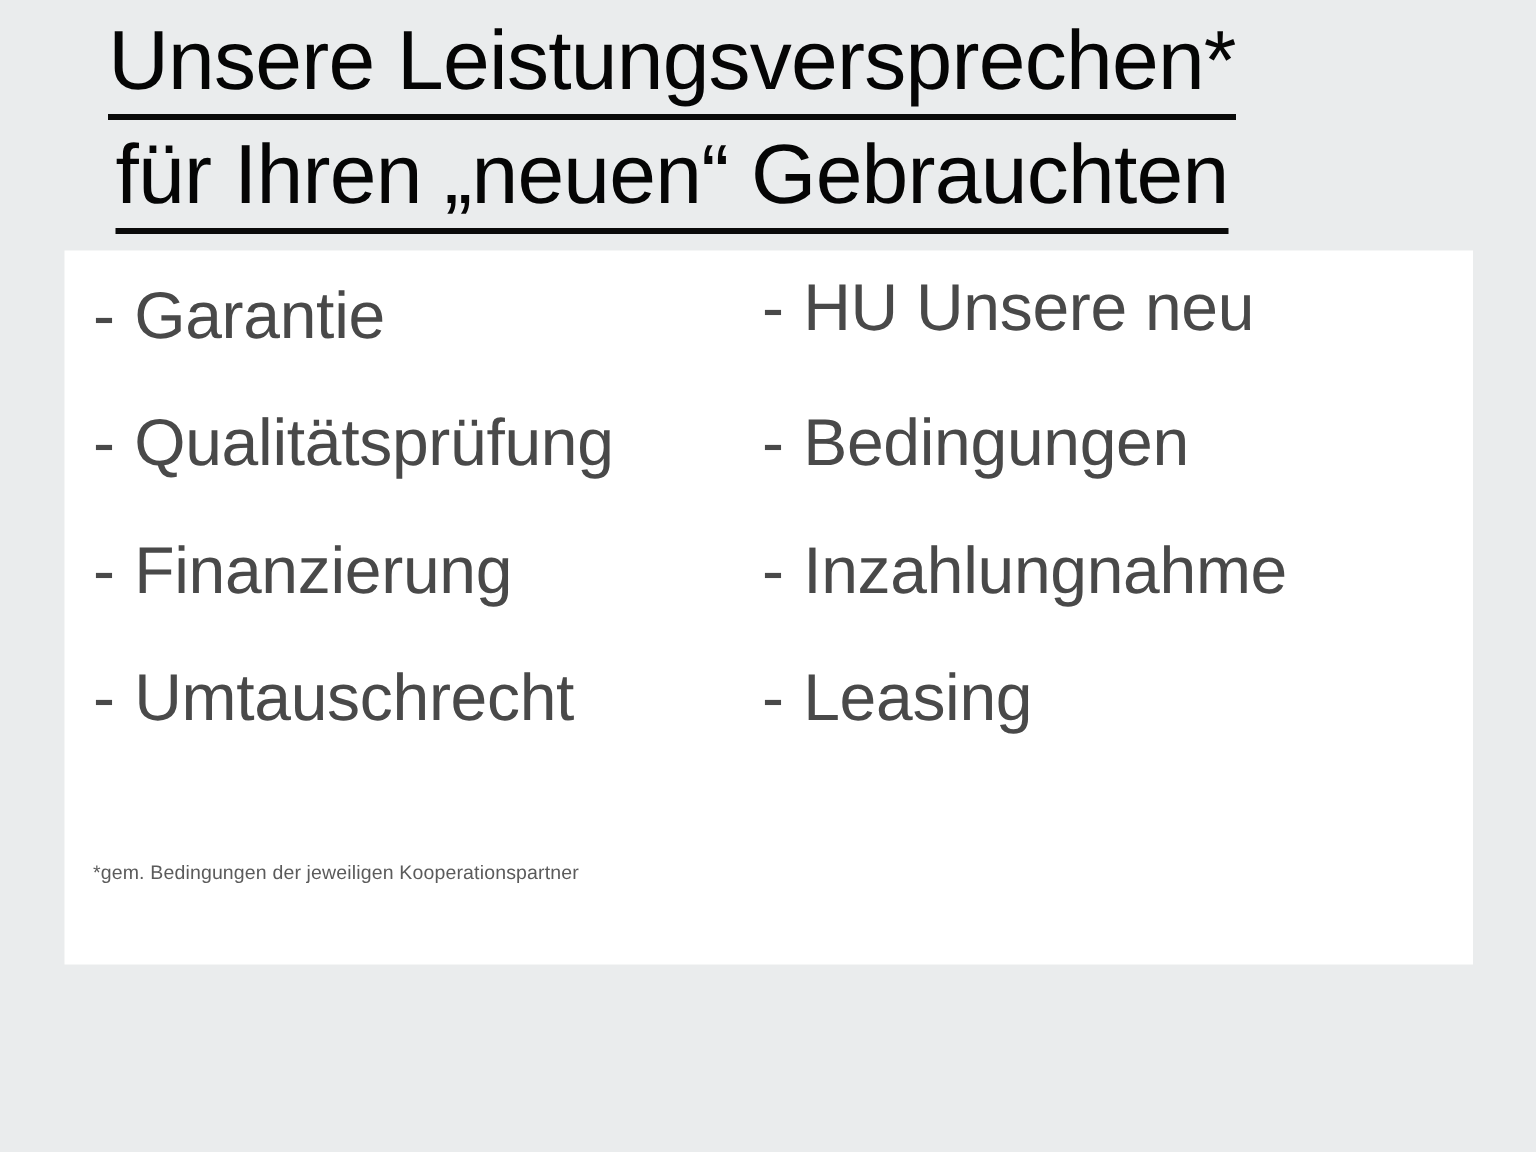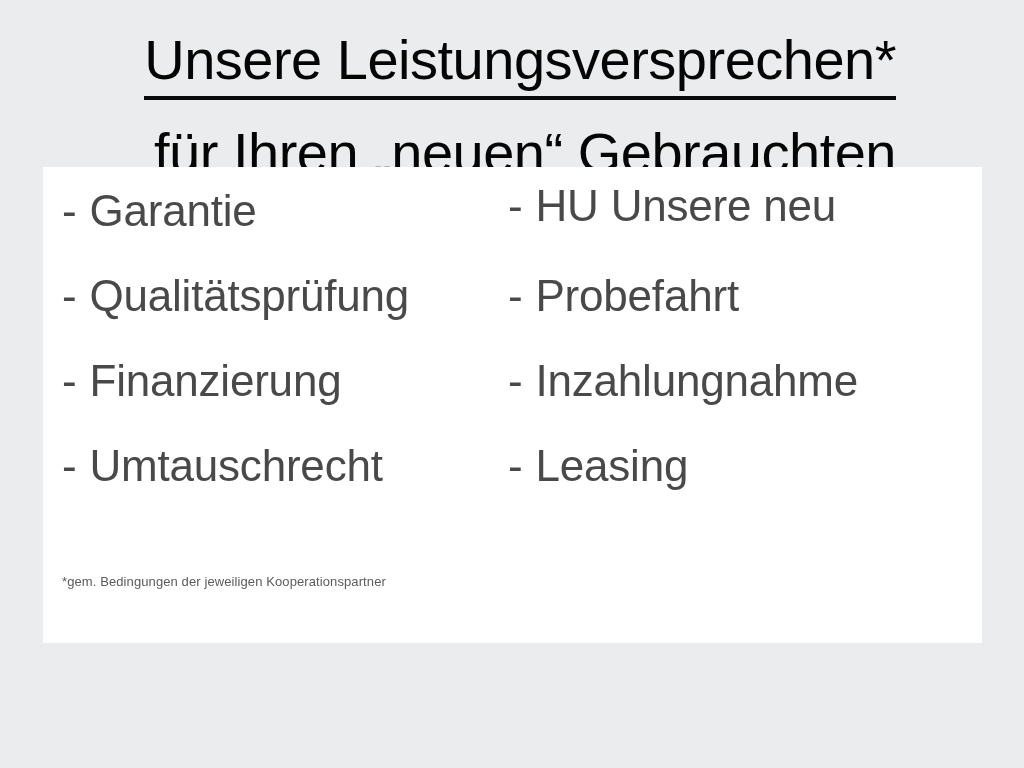"Unsere Leistungsversprechen*" .title-block { text-align: right -> center; top: 25px -> 5px }
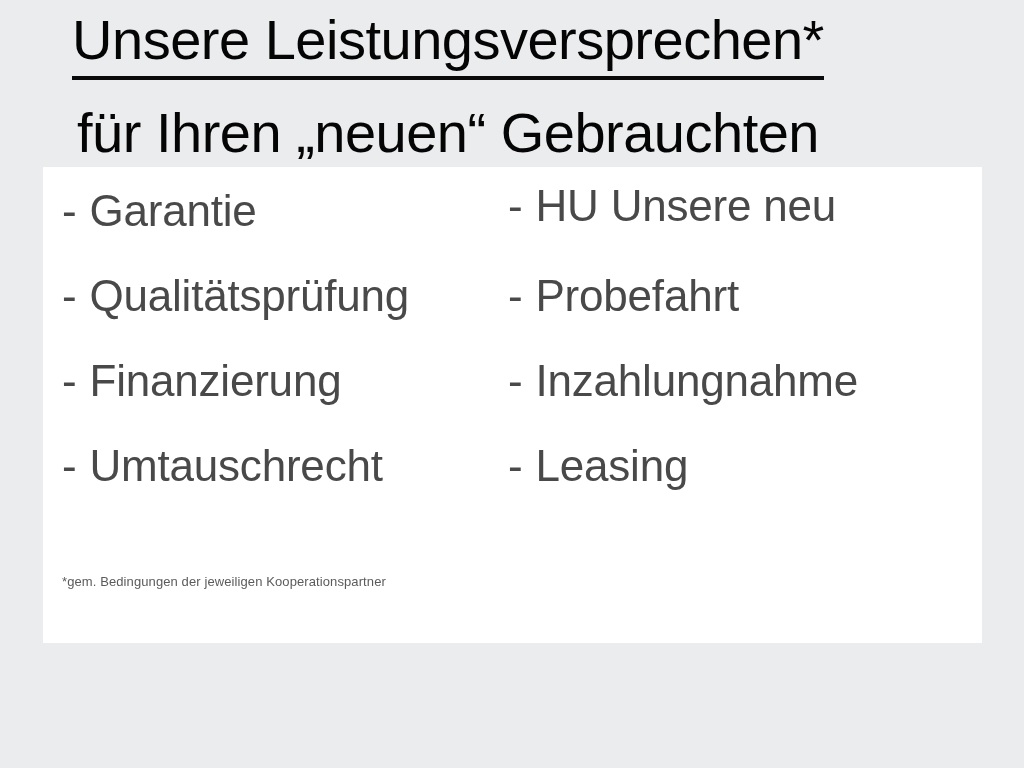"für Ihren „neuen“ Gebrauchten" .title-line.line-2 { margin-top: 18px -> 1px }
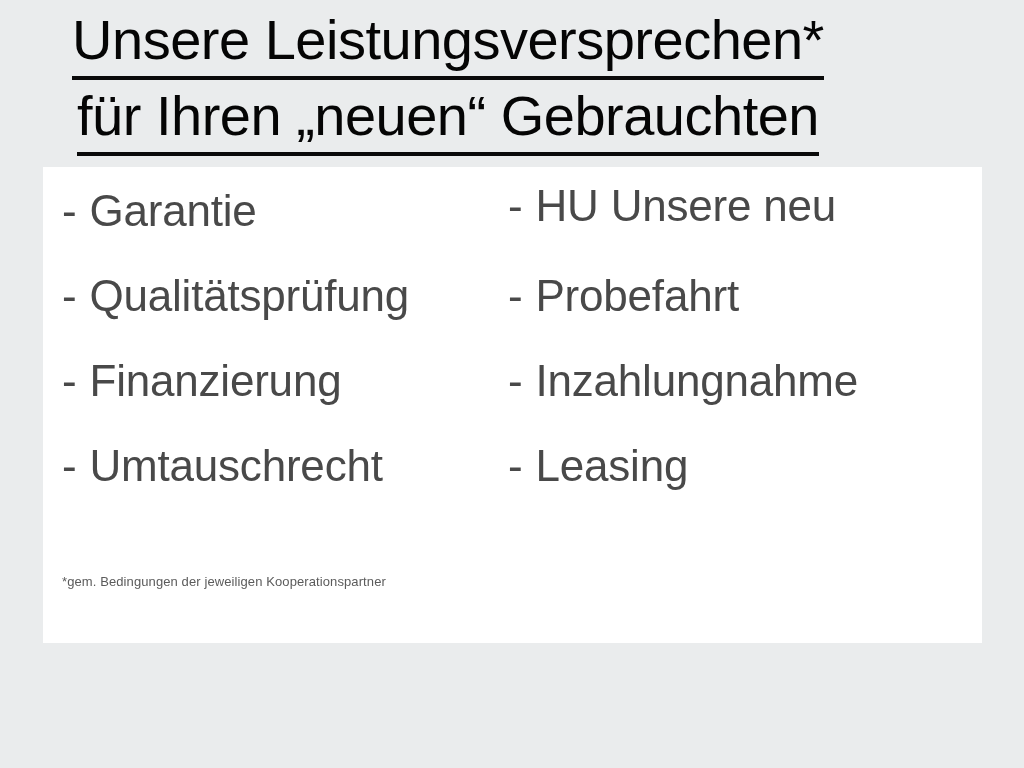"Probefahrt" span { text: Probefahrt -> Bedingungen }
